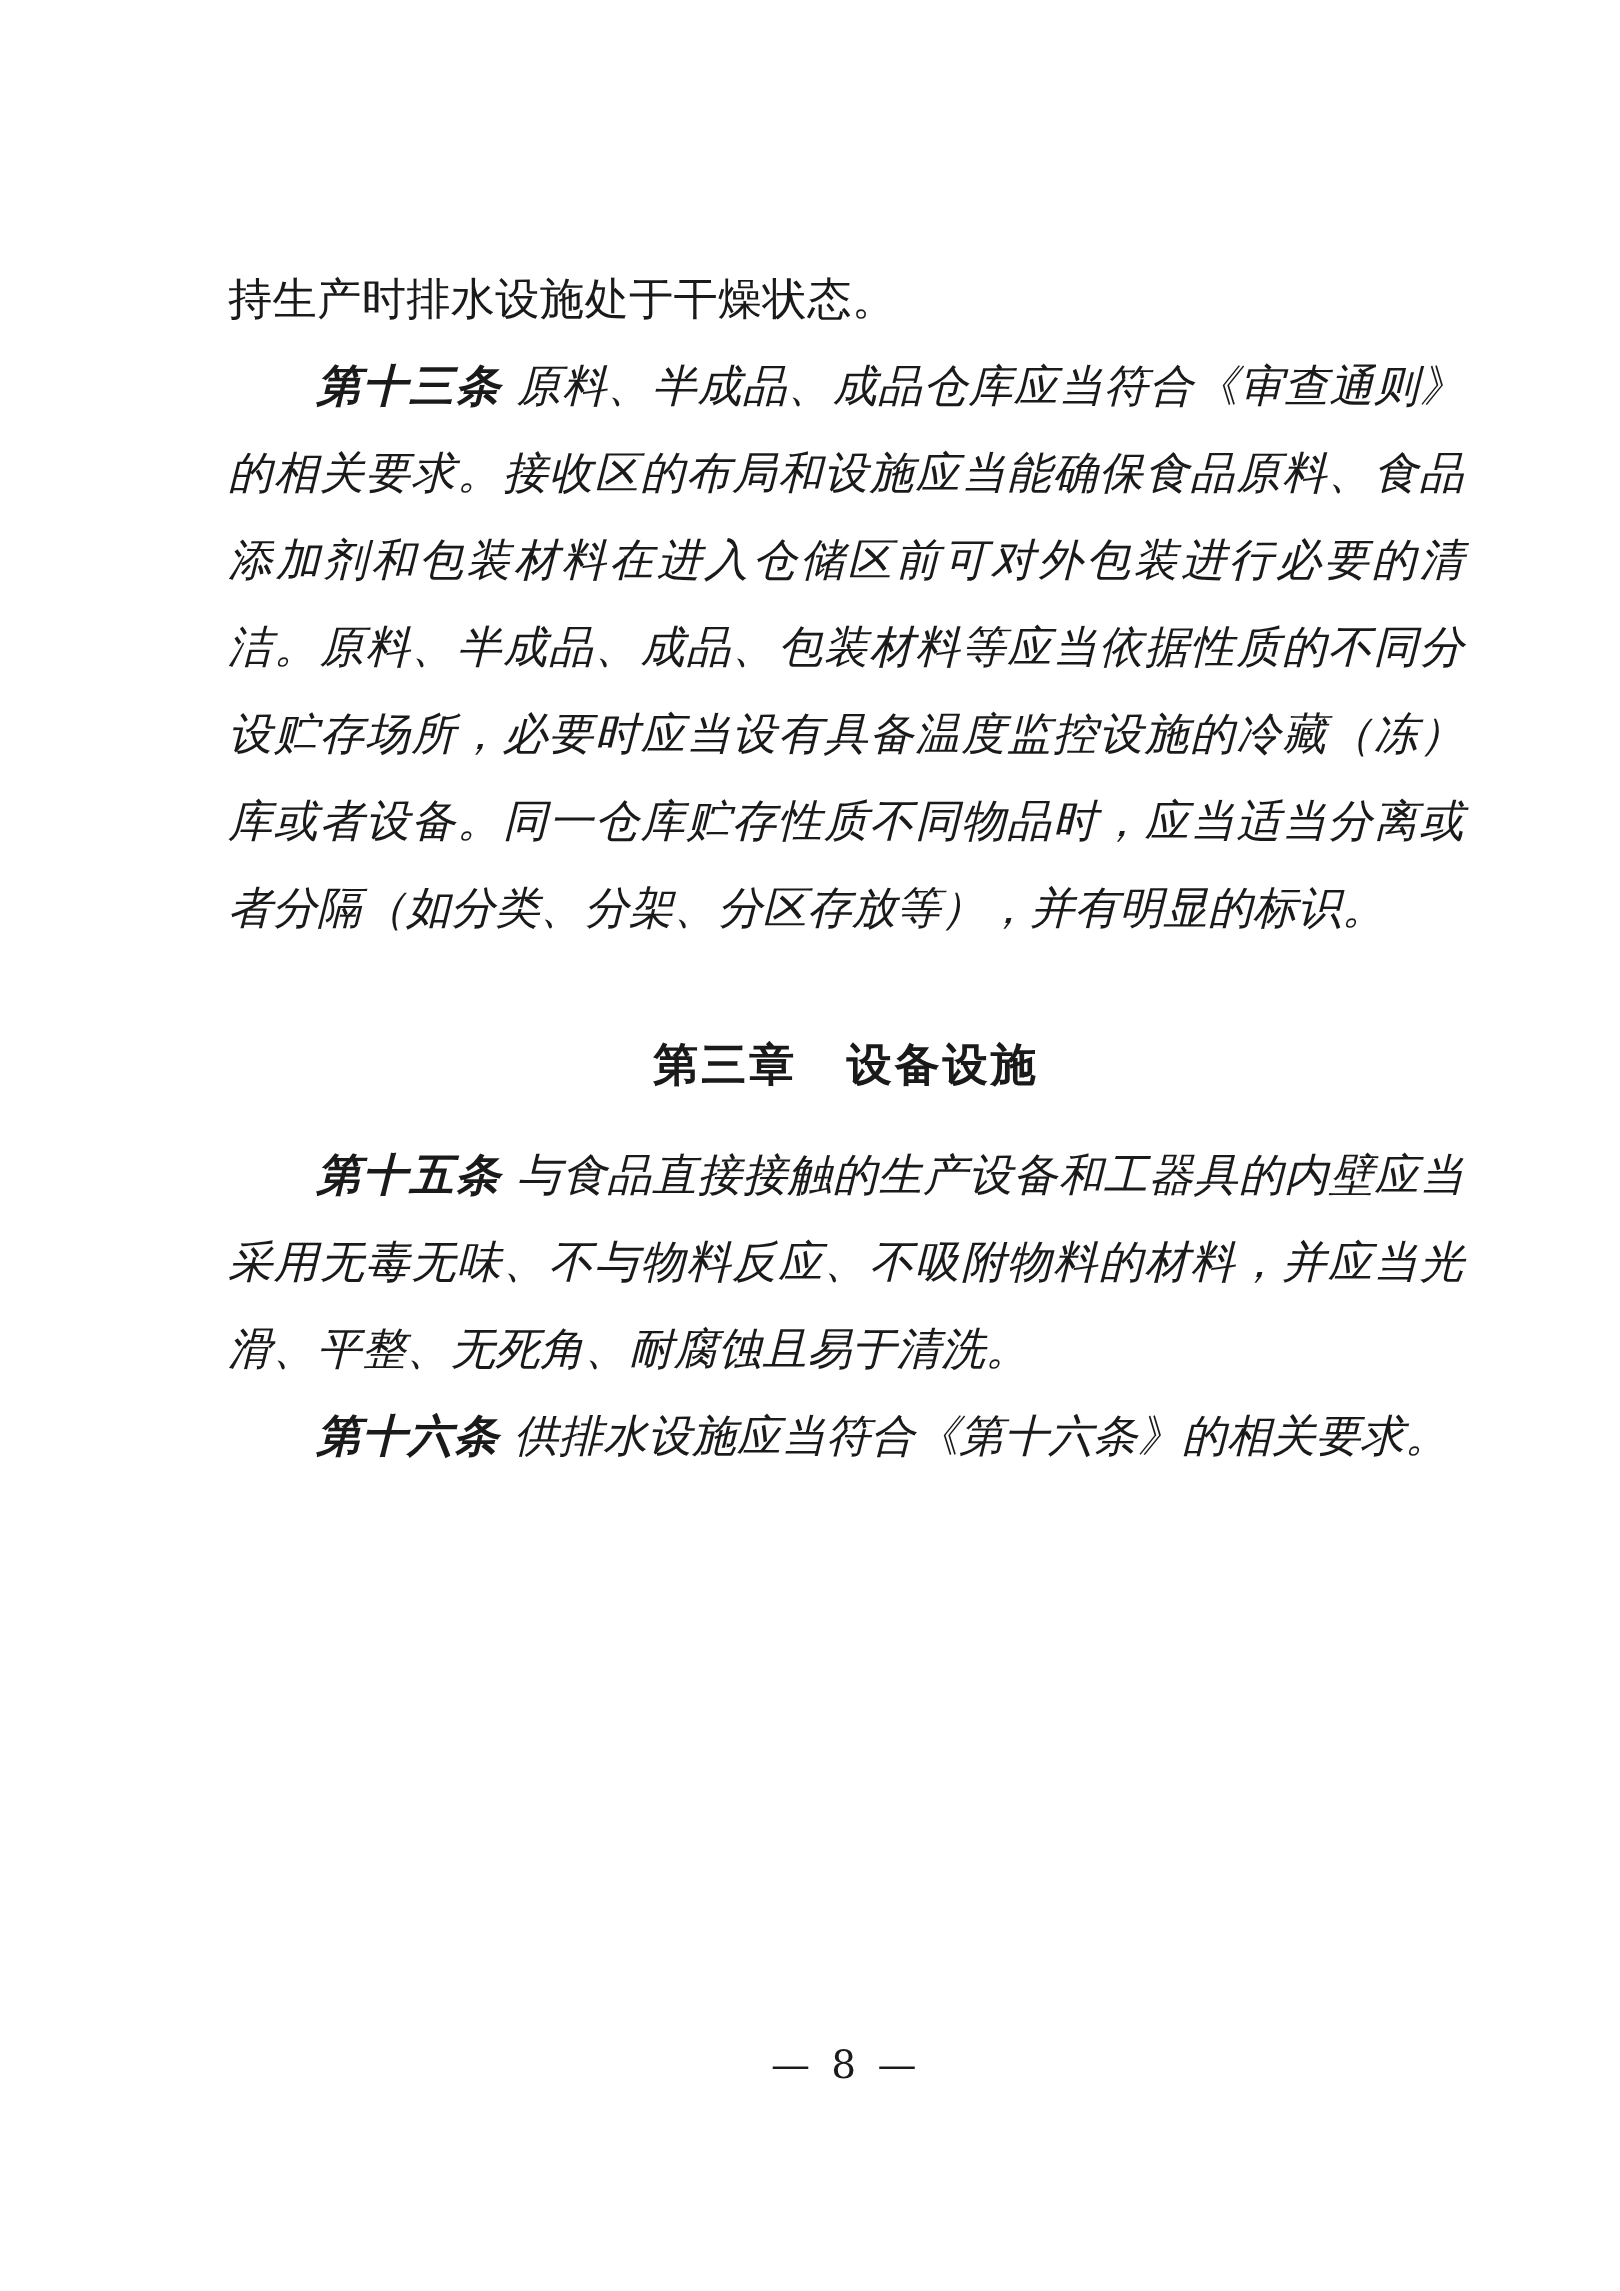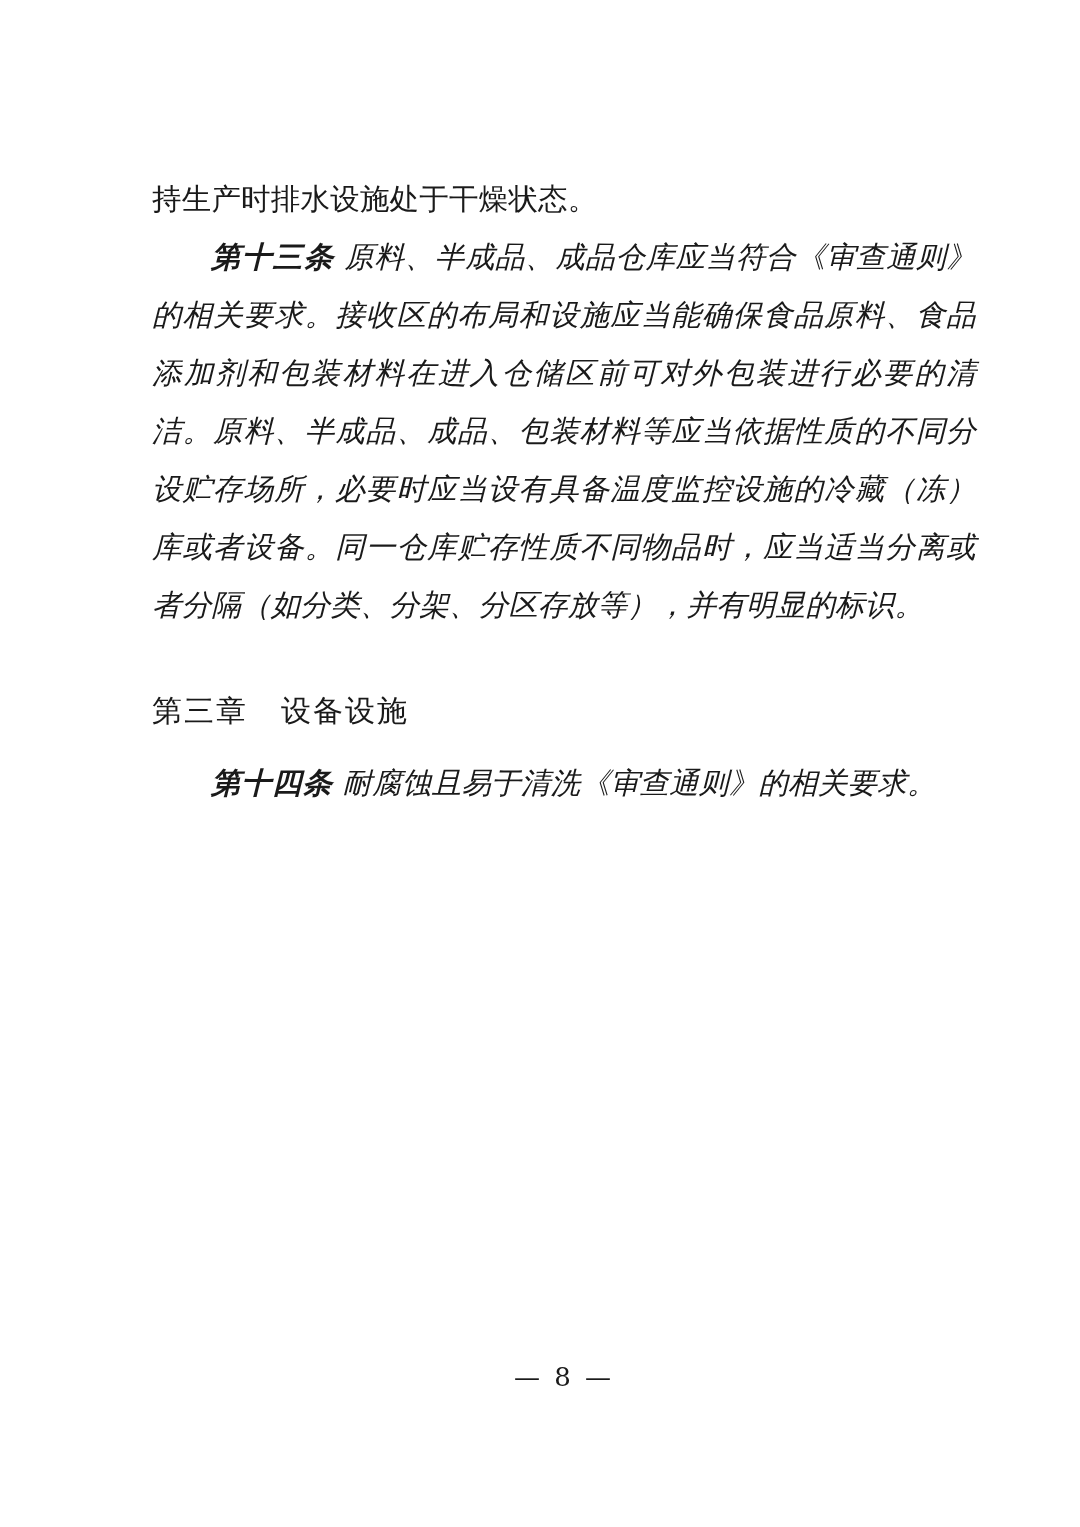"第三章 设备设施" .chapter-heading { font-weight: normal -> bold; text-align: left -> center }
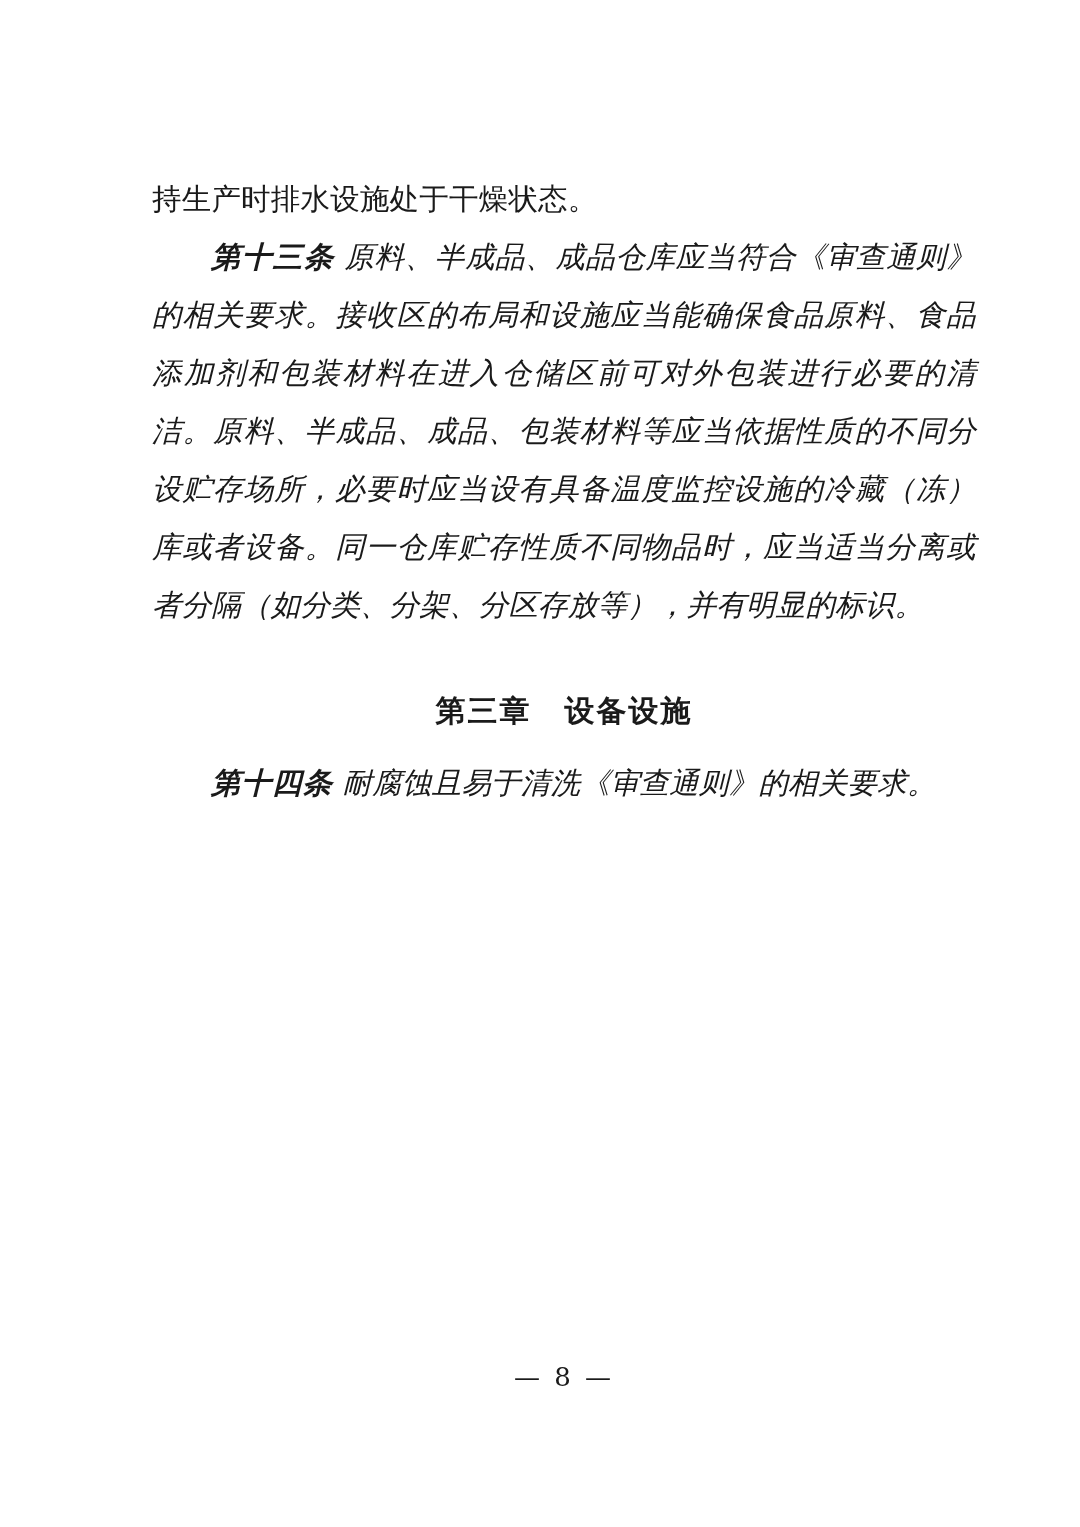"第十五条" p.para { html: none -> <p> <span>第十五条</span> <span>与食品直接接触的生产设备和工器具的内壁应当采用无毒无味、不与物料反应、不吸附物料的材料，并应当光滑、平整、无死角、耐腐蚀且易于清洗。</span> </p> }
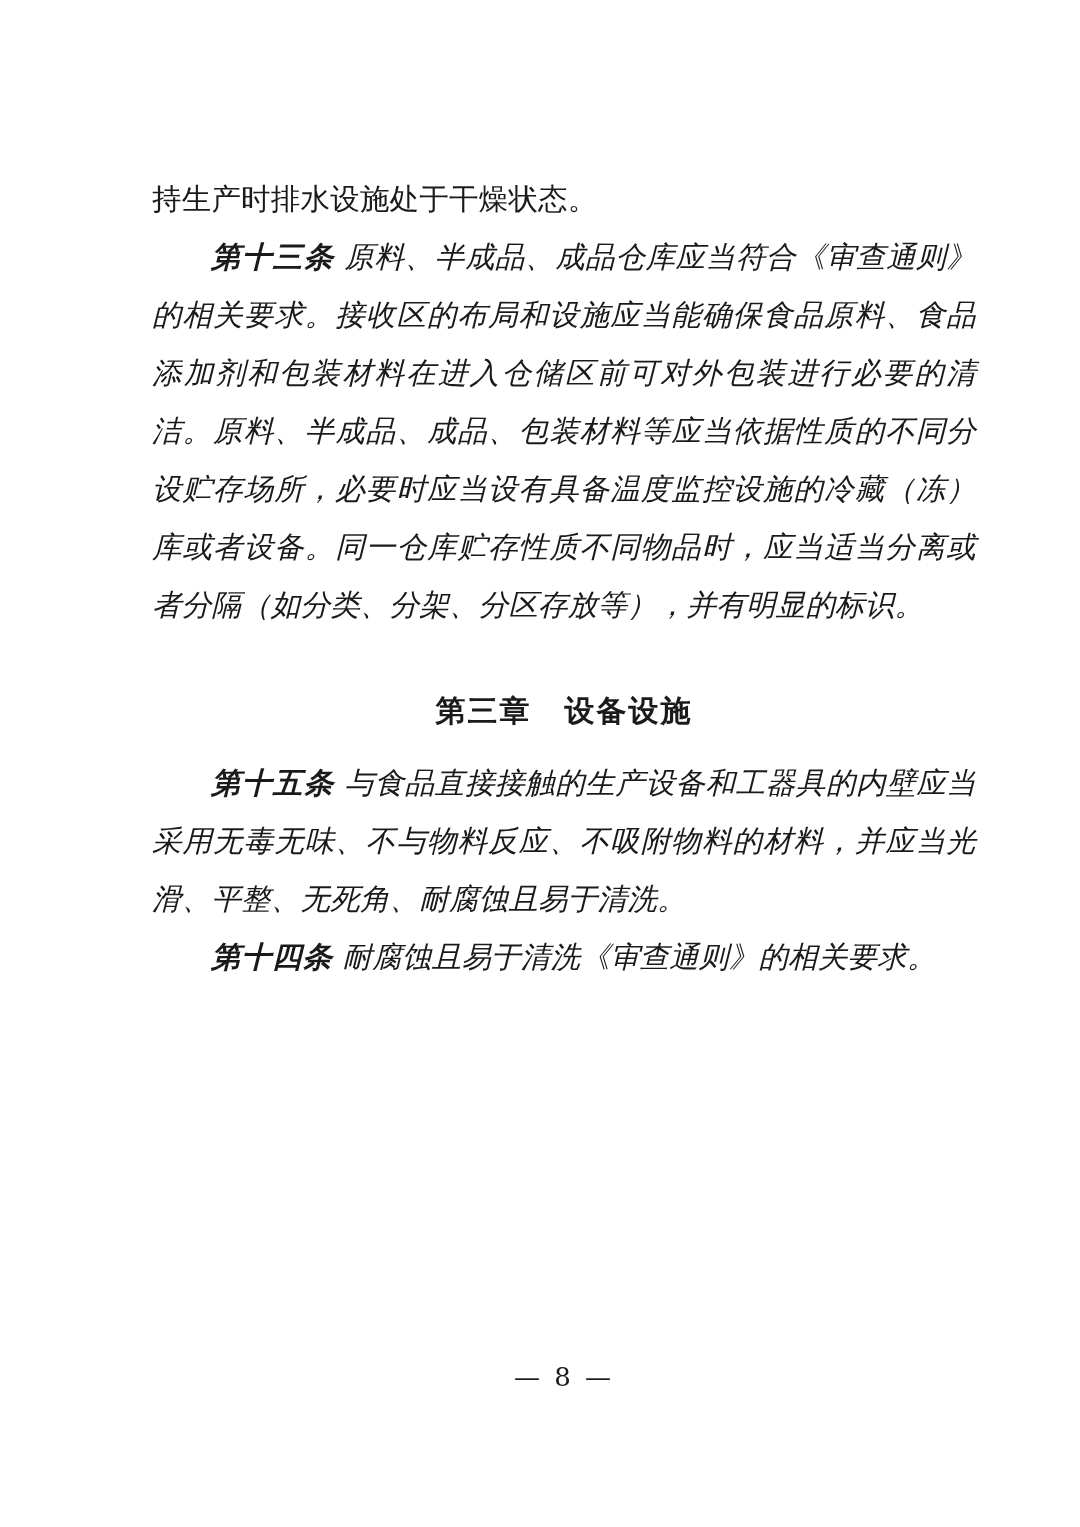"第十四条" span.art-label { text: 四 -> 六 }
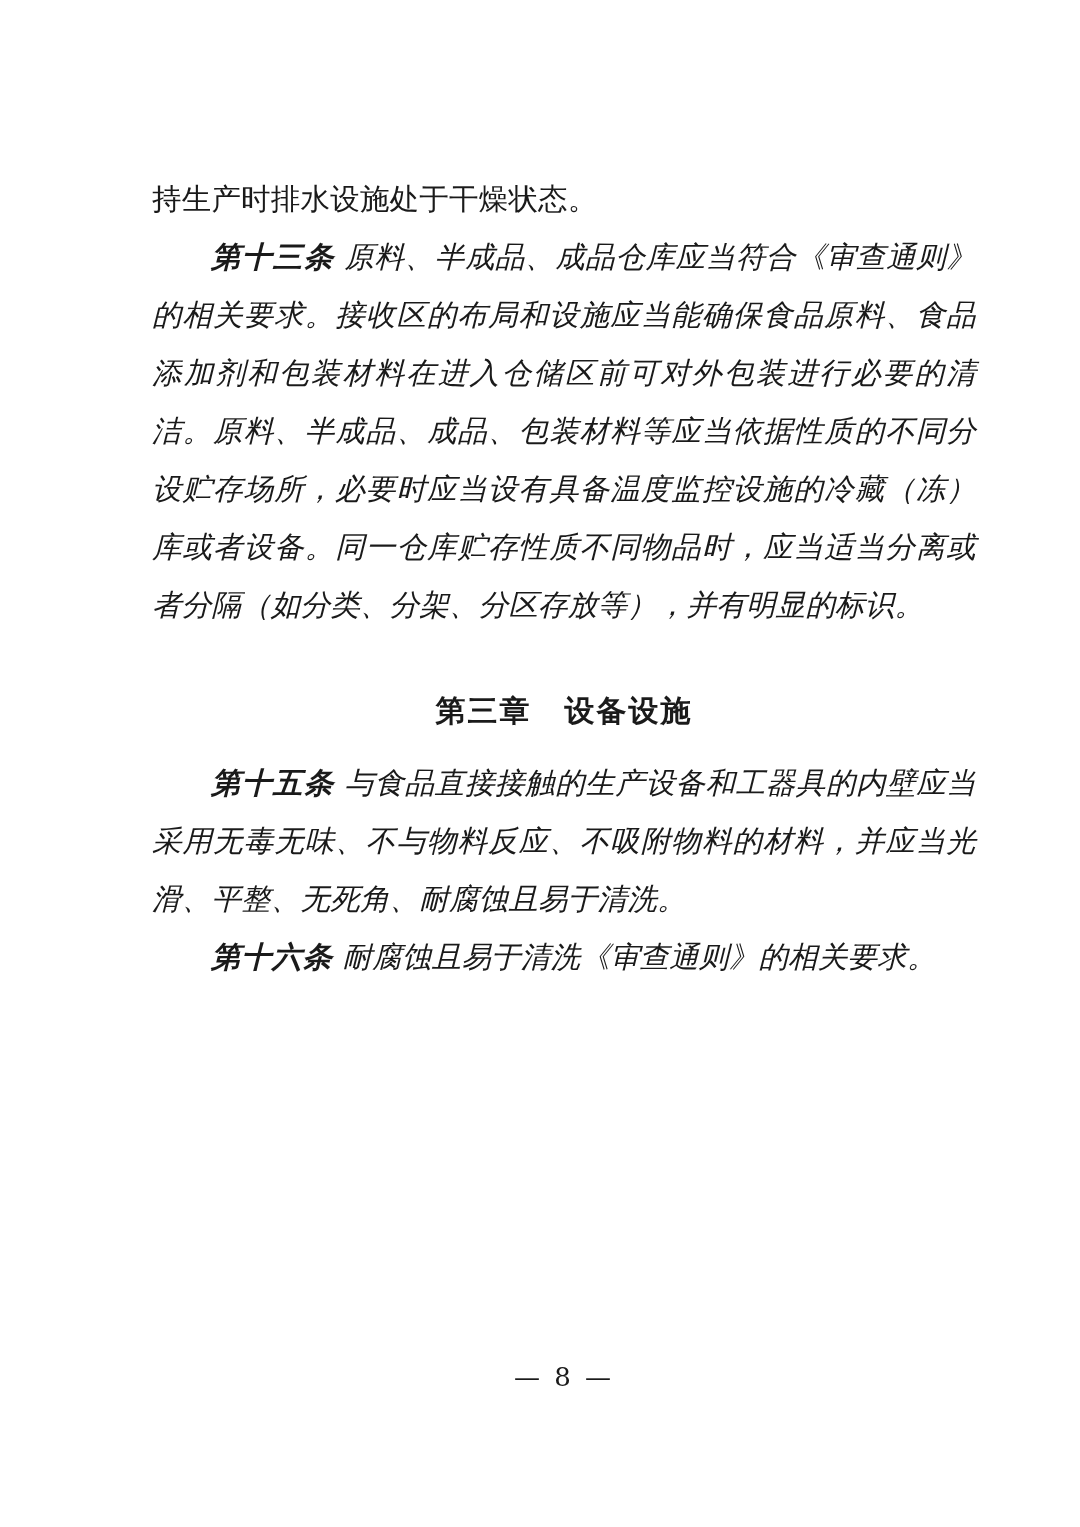"耐腐蚀且易于清洗《审查通则》的相关要求。" span { text: 耐腐蚀且易于清洗《审查通则 -> 供排水设施应当符合《第十六条 }
